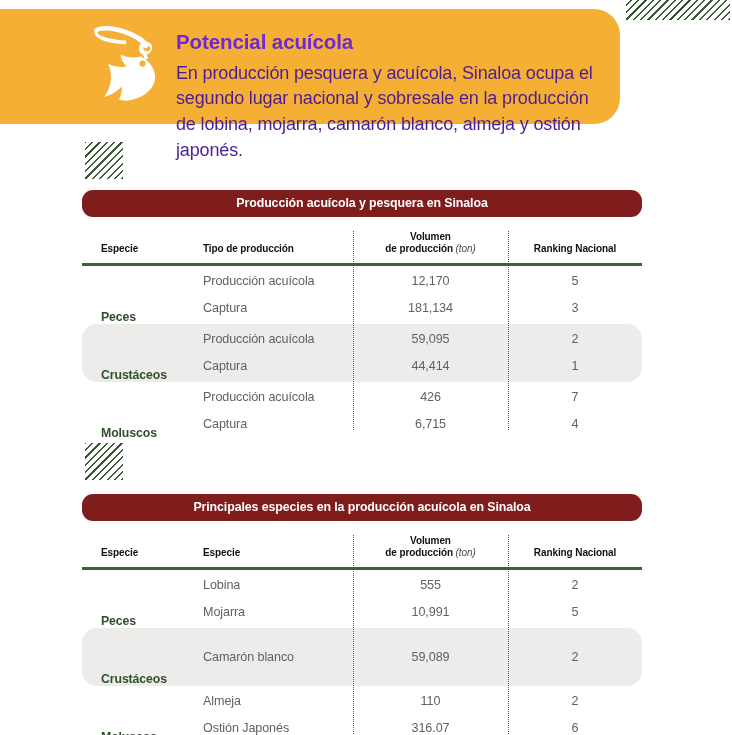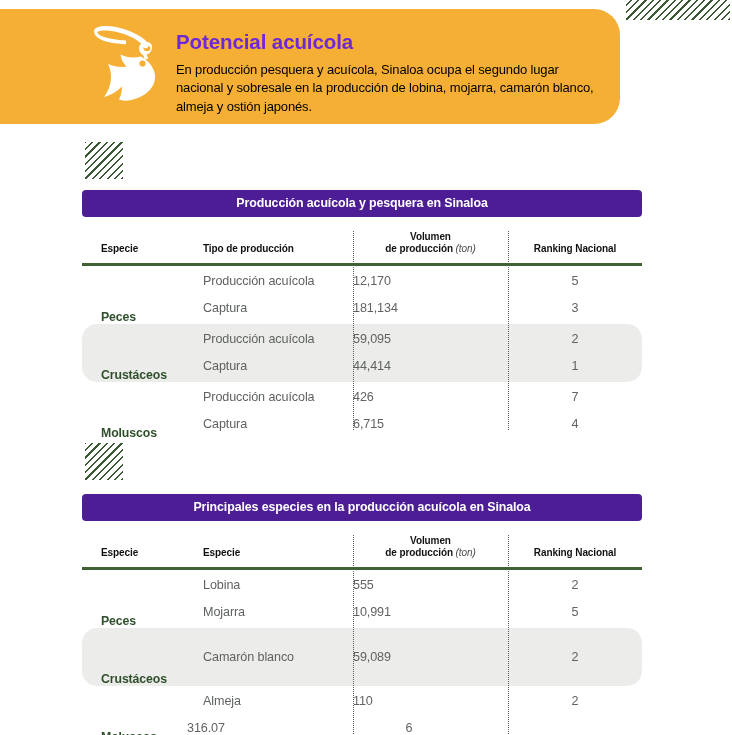"En producción pesquera y acuícola," #banner-desc { color: #000000 -> #4c1d95; font-size: 13px -> 18px }
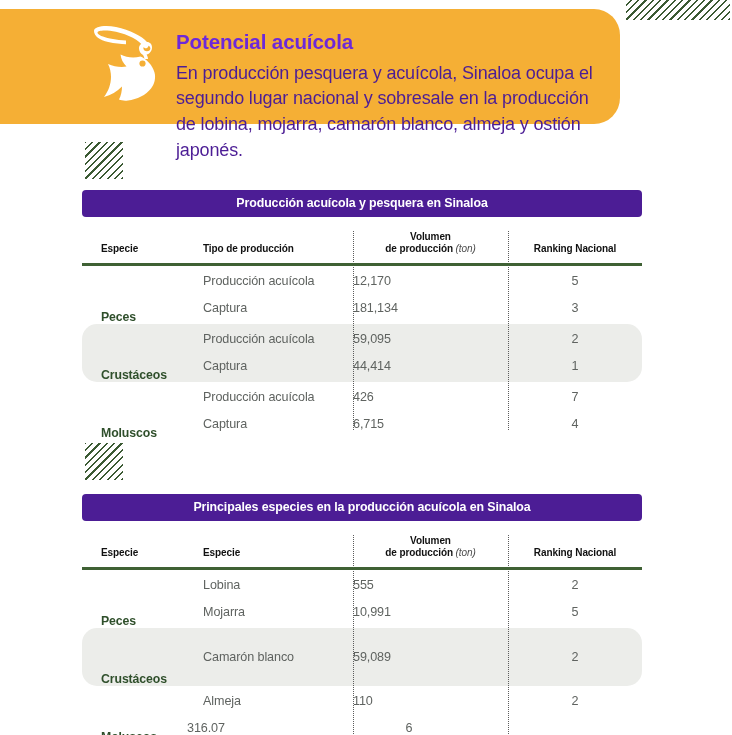"Producción acuícola y pesquera en" .table-title { background: #4c1d95 -> #7f1d1d; border-radius: 4px -> 11px }
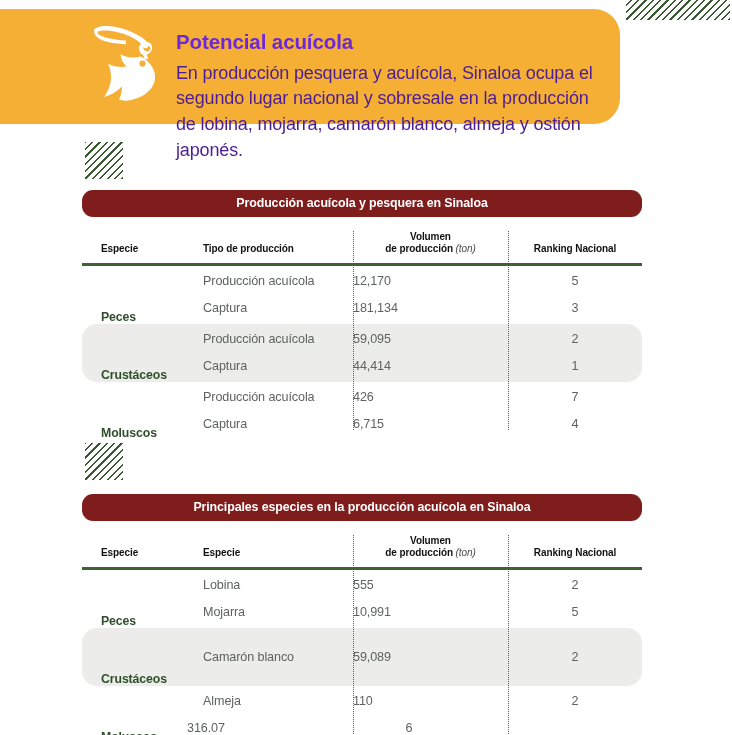"12,170" .d-volumen { text-align: left -> center }
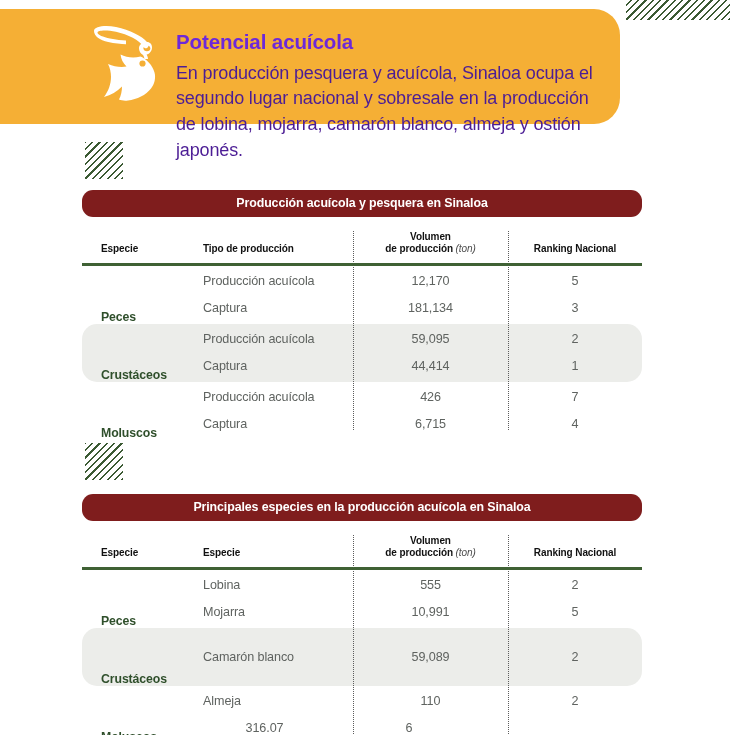"Ostión Japonés" div.dcell { html: none -> <div>Ostión Japonés</div> }
